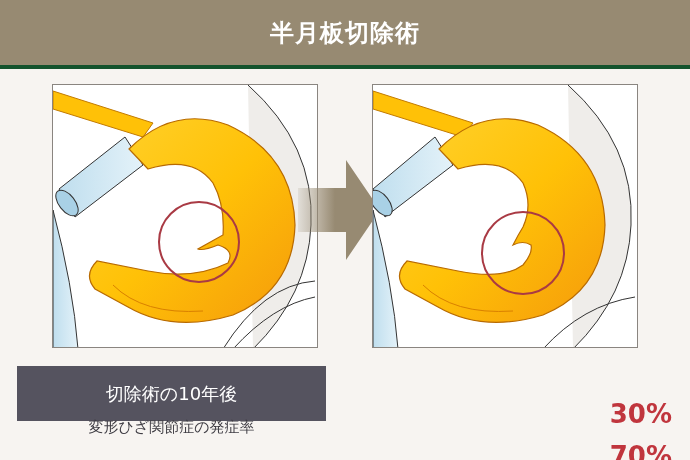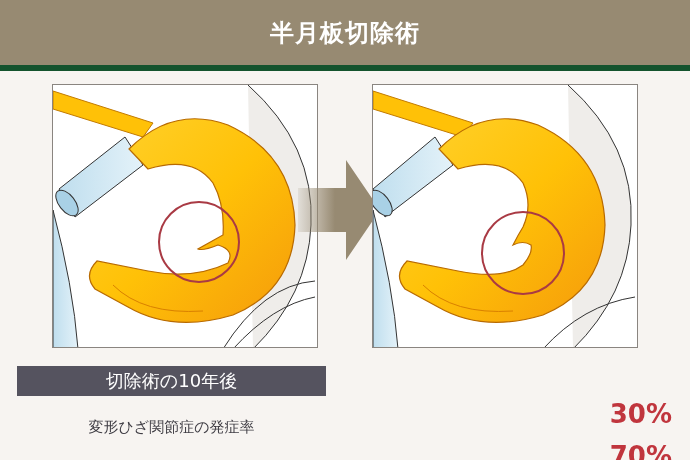"半月板切除術" .header { border-bottom: 6px solid #14532d -> 4px solid #14532d }
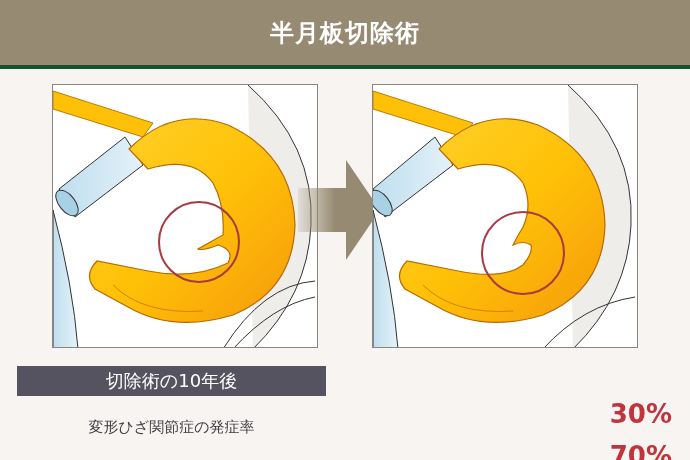"切除術の10年後" .label-bar { height: 30px -> 55px }
